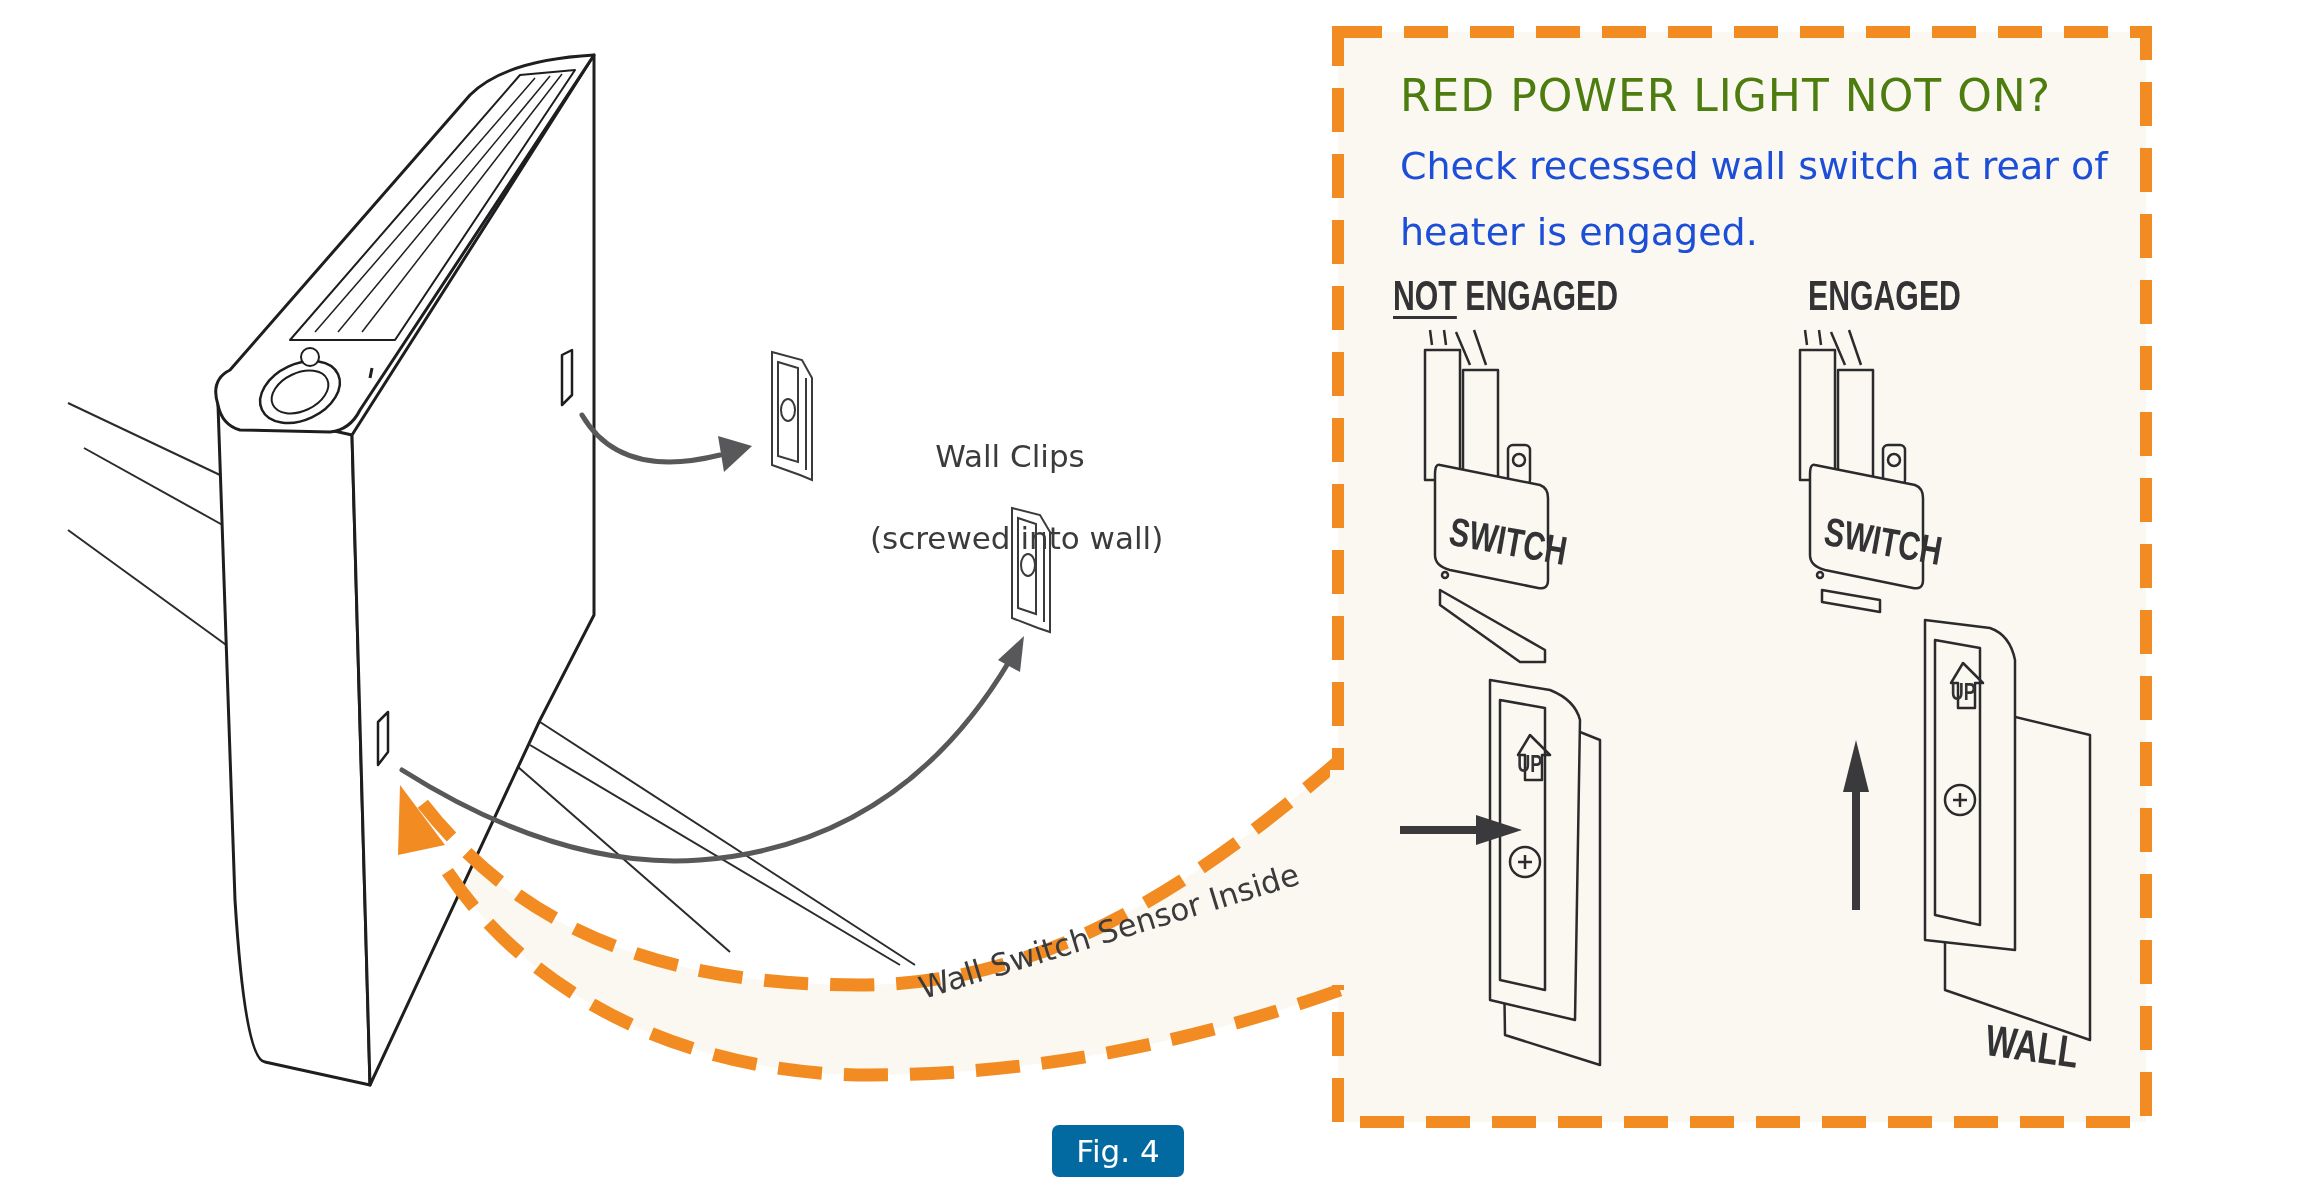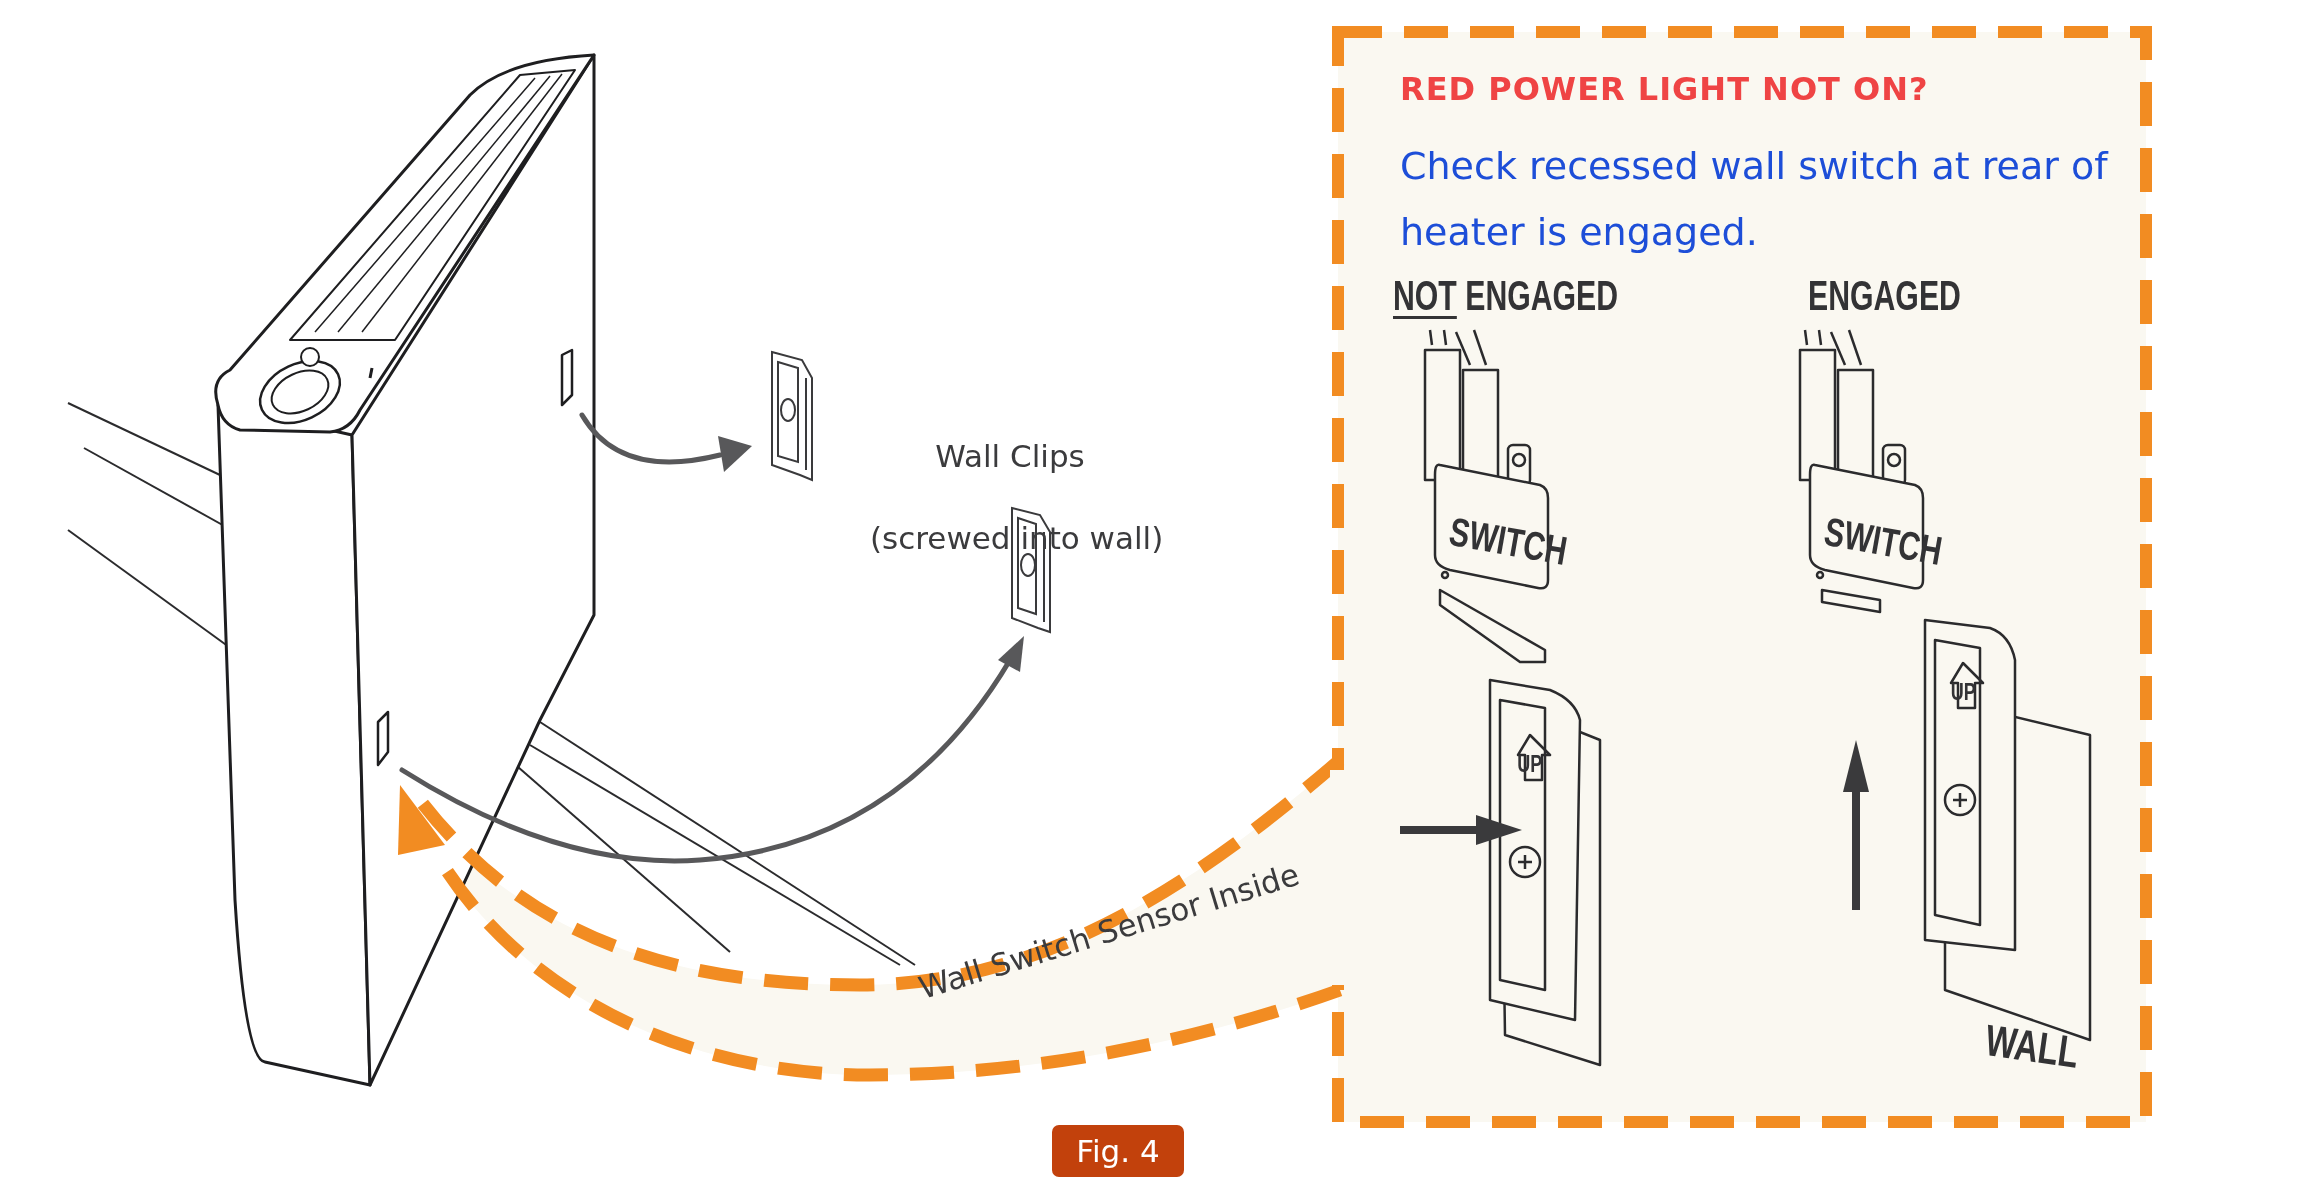"RED POWER LIGHT NOT ON?" .box-title { color: #ef4444 -> #4d7c0f; font-size: 32px -> 44px; font-weight: bold -> normal }
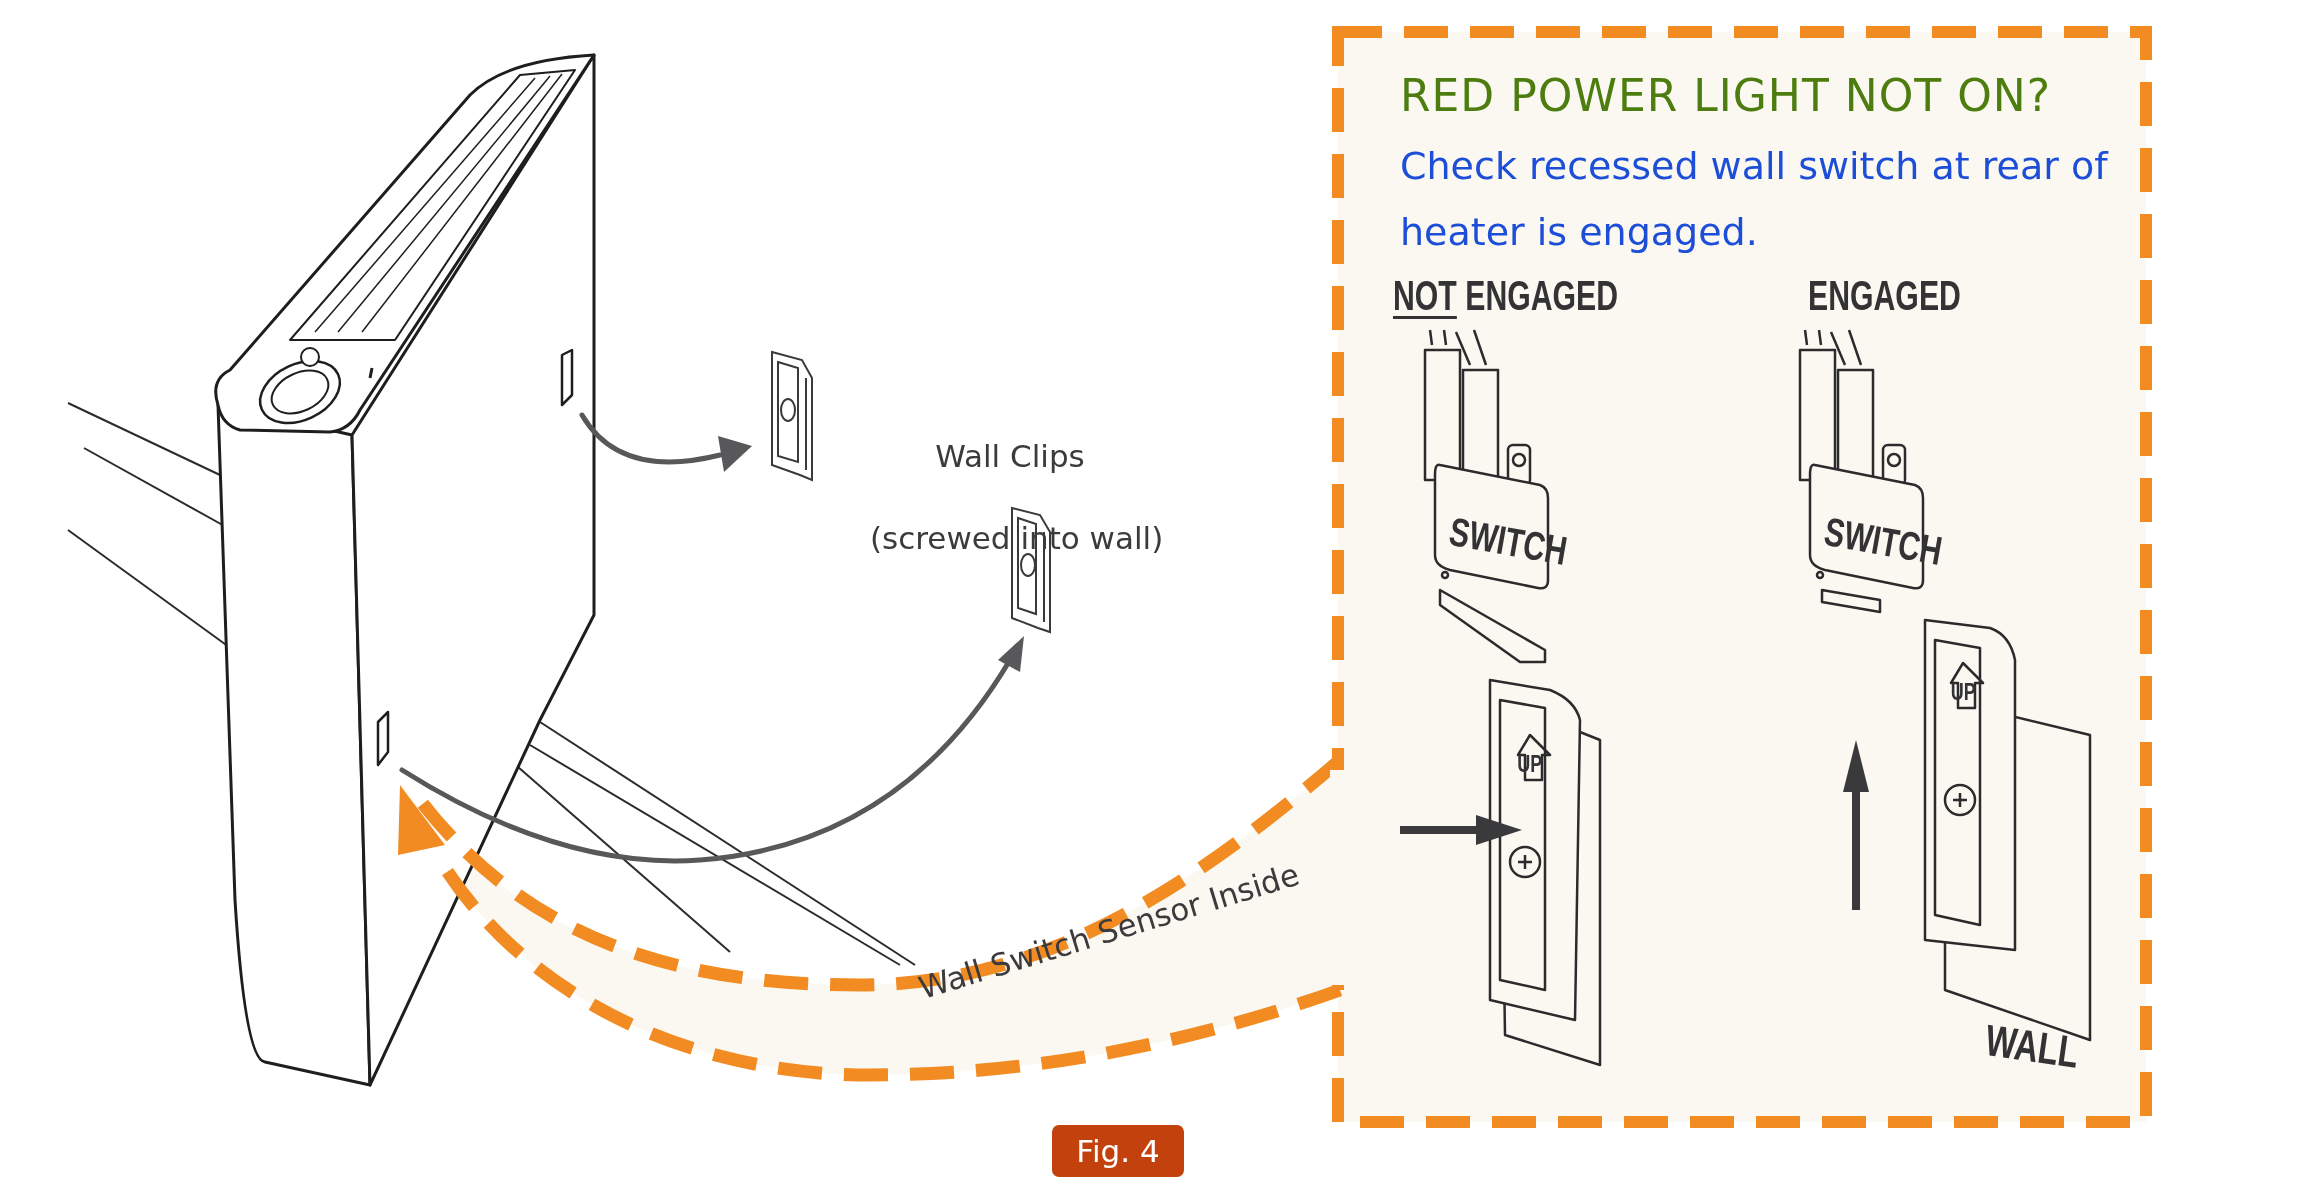"Fig. 4" .fig-badge { background: #c2410c -> #0369a1 }
